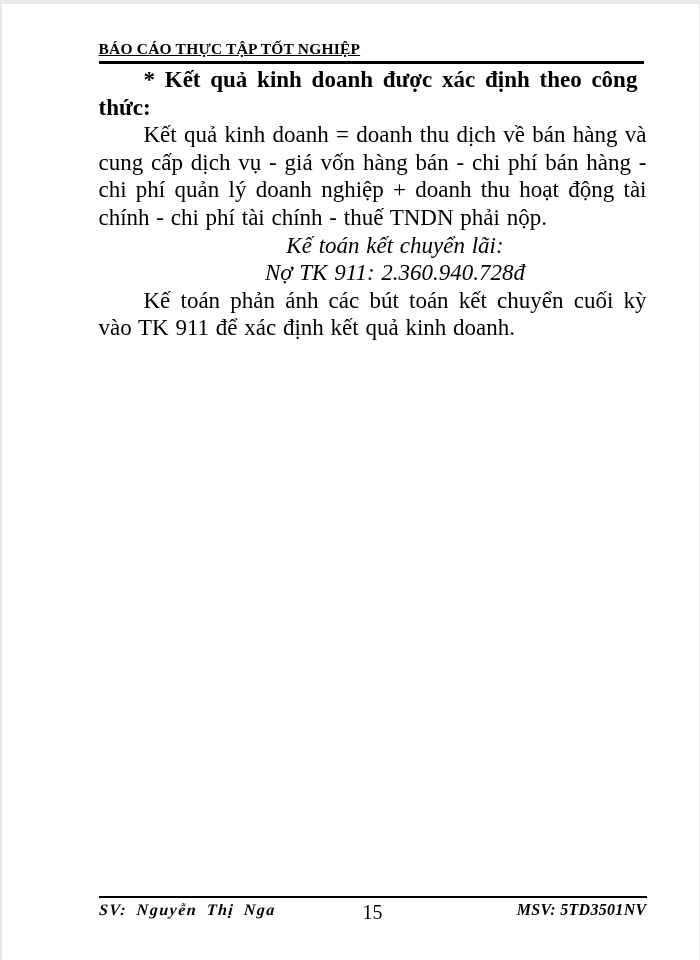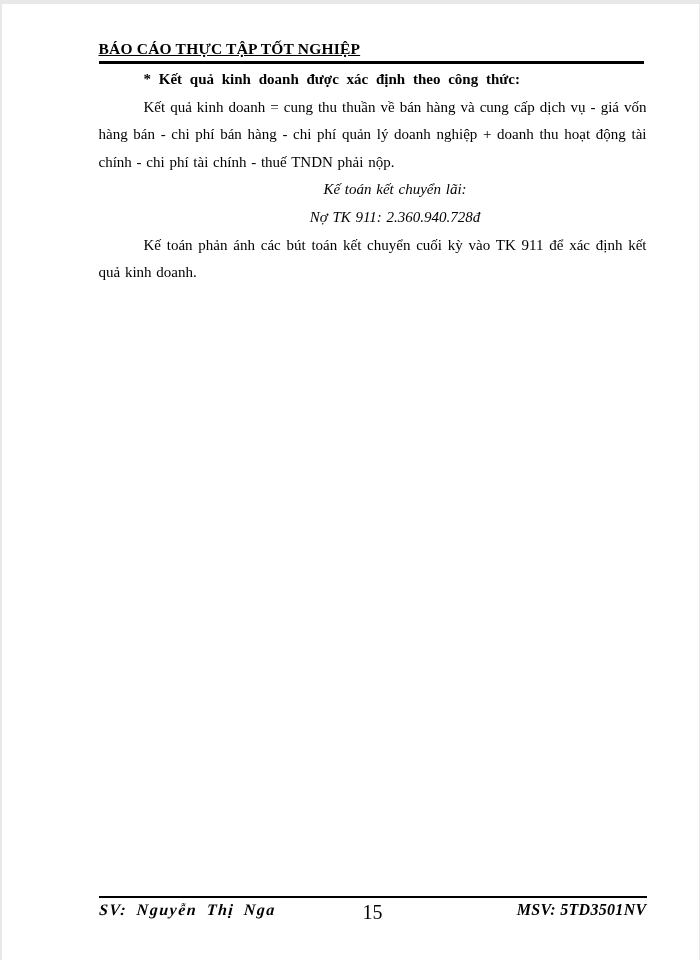"* Kết quả kinh doanh" .body-text { font-size: 15px -> 23px }
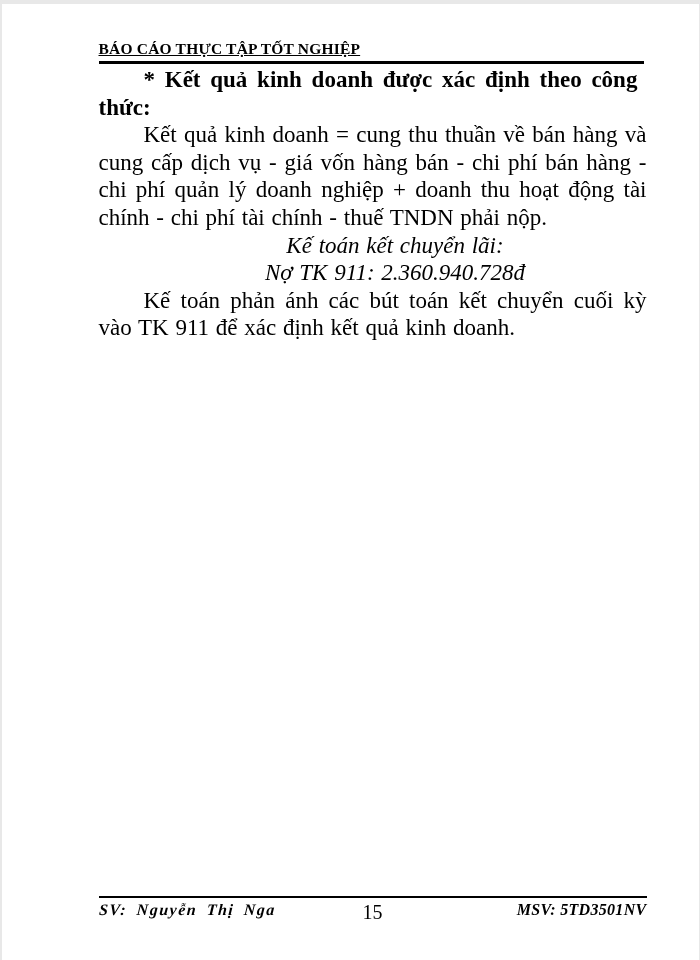"Kết quả kinh doanh =" p.para { text: cung thu thuần -> doanh thu dịch }
